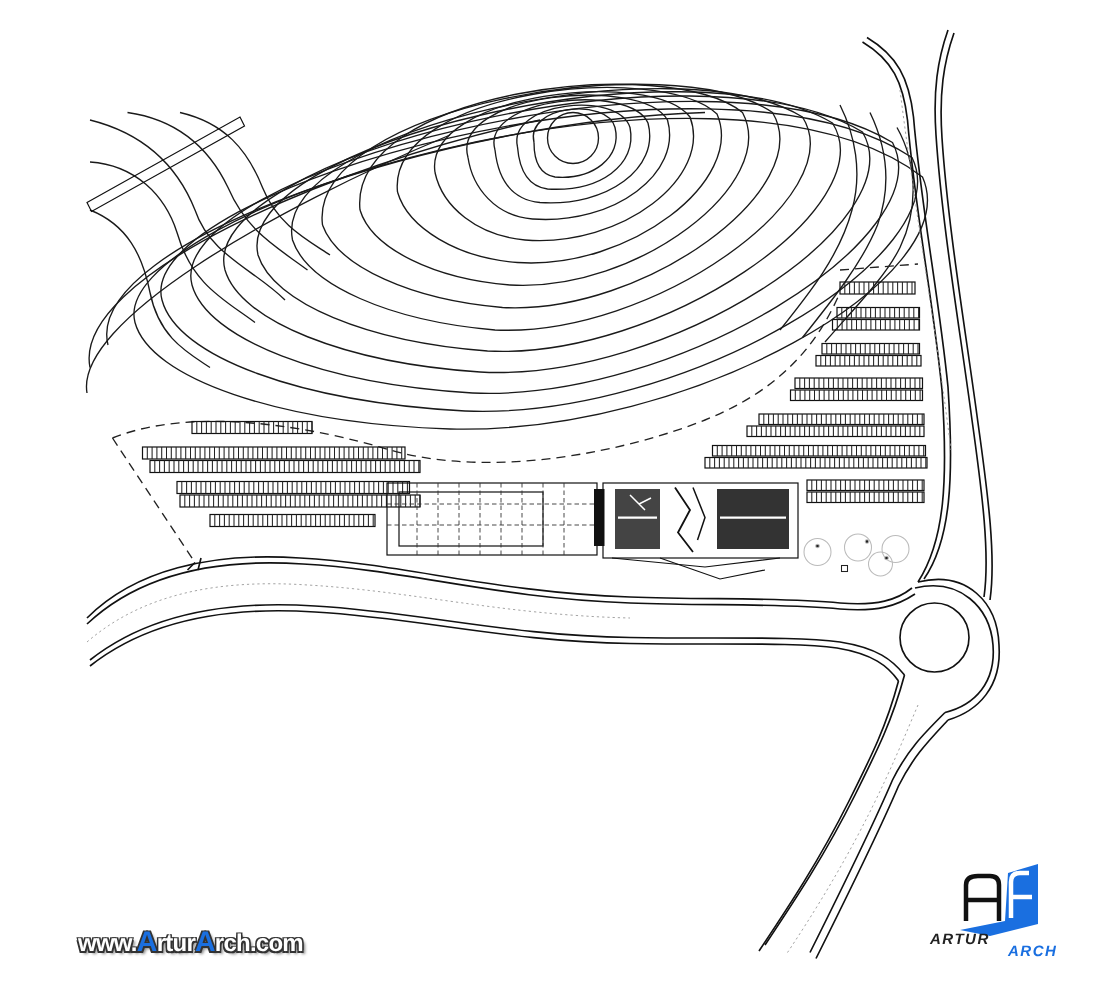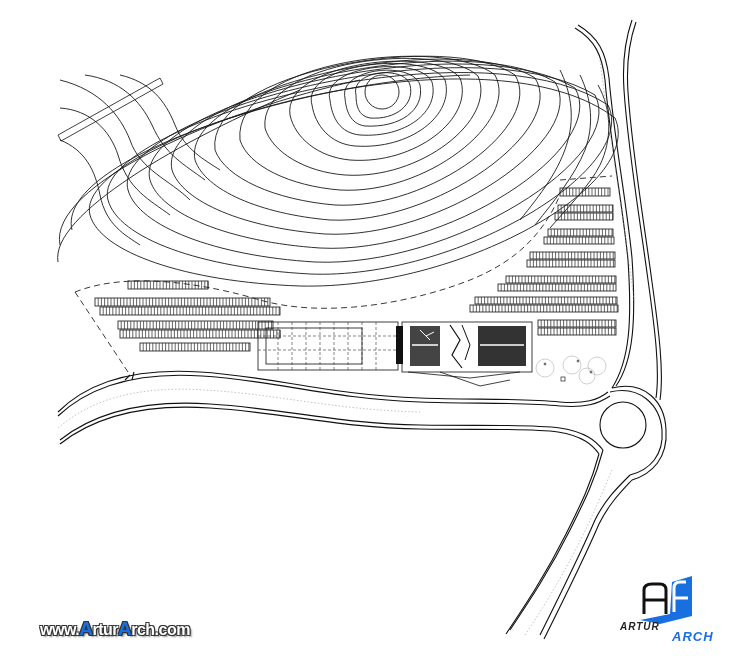"www.ArturArch.com" .watermark-url { left: 40px -> 52px }
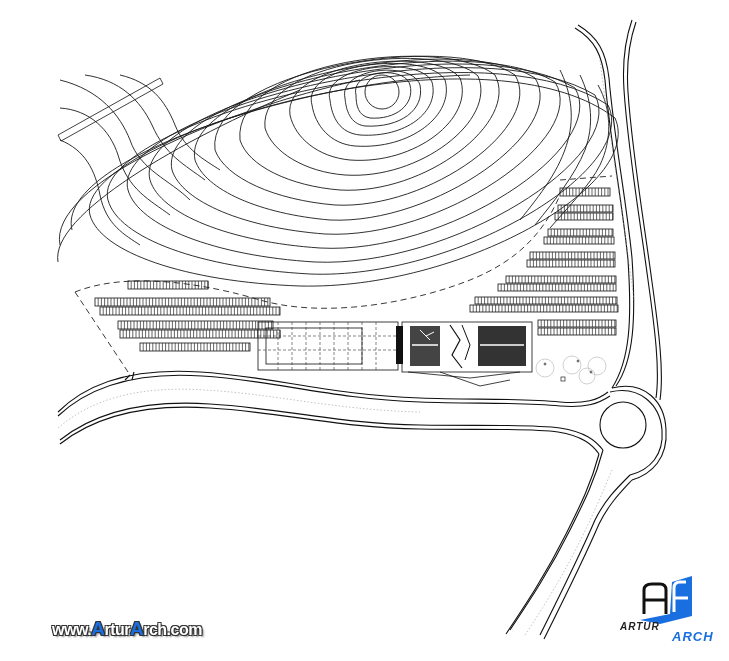"ARCH" .logo-text2 { font-size: 13px -> 10px }
